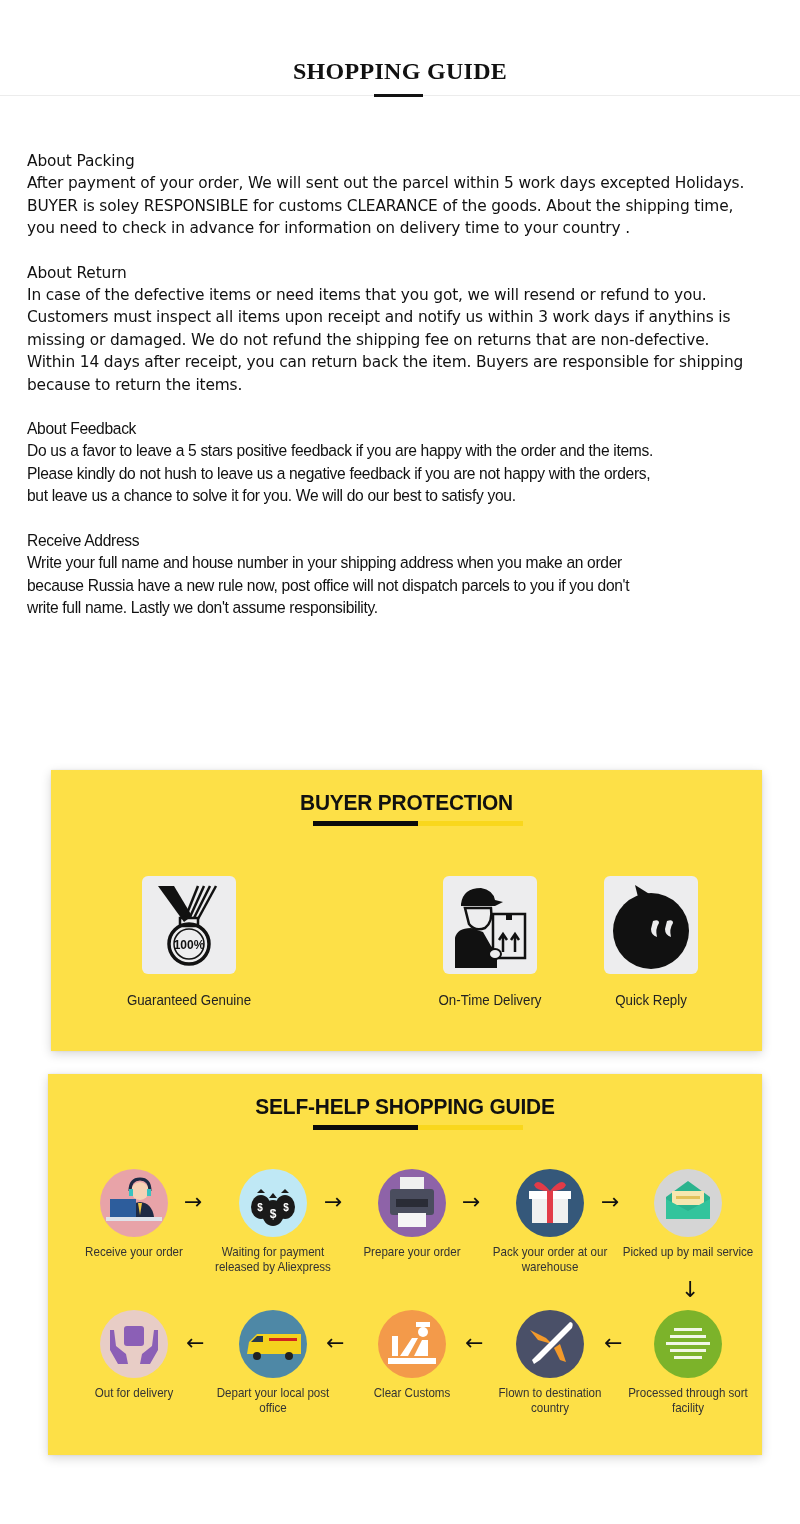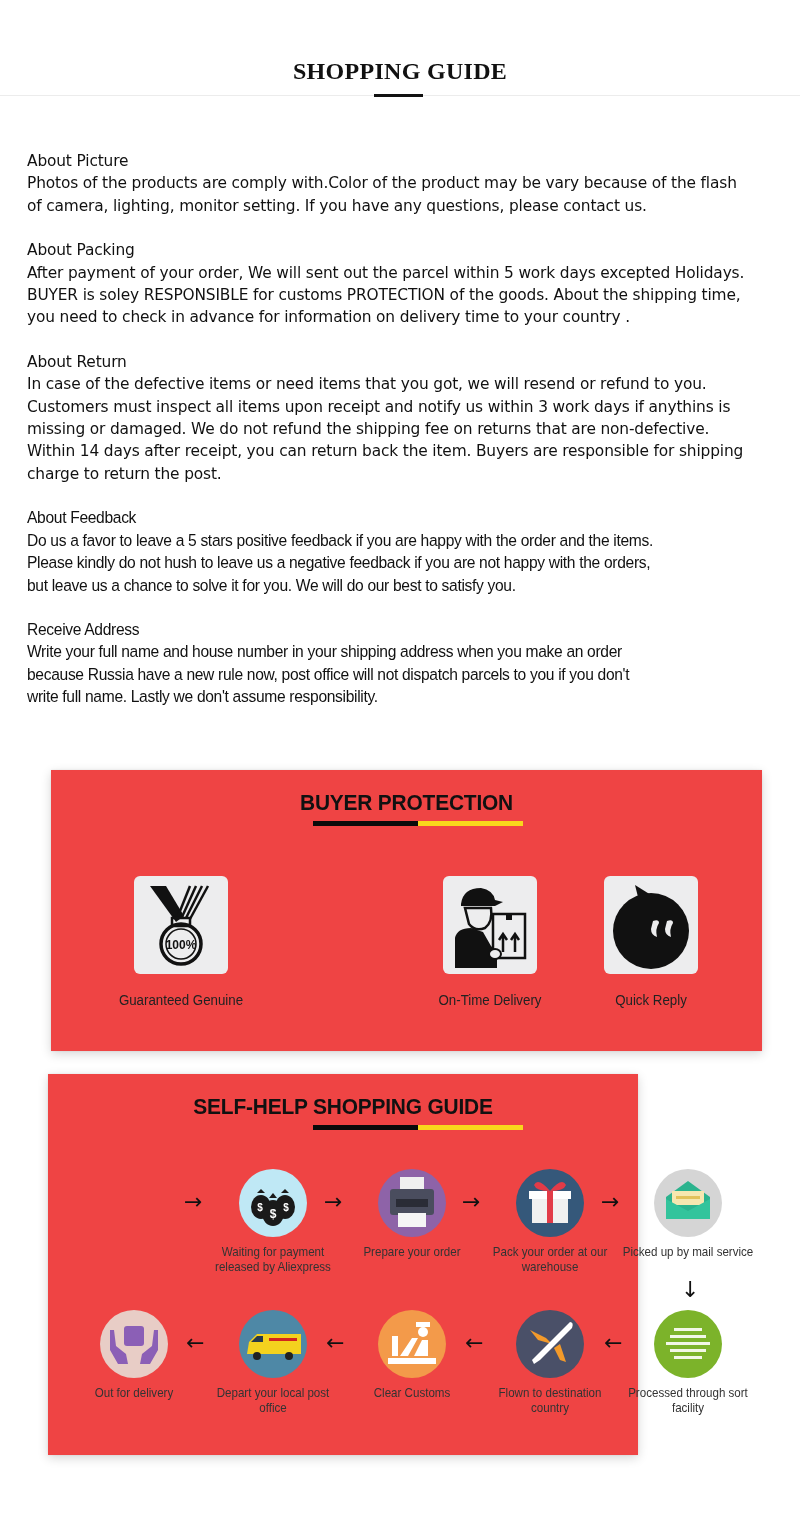"About Picture" div.guide-section { html: <div> <div>About Picture</div> <div>Photos of the products are comply with.Color of the product may be vary because of the flash</div> <div>of camera, lighting, monitor setting. If you have any questions, please contact us.</div> </div> -> none }
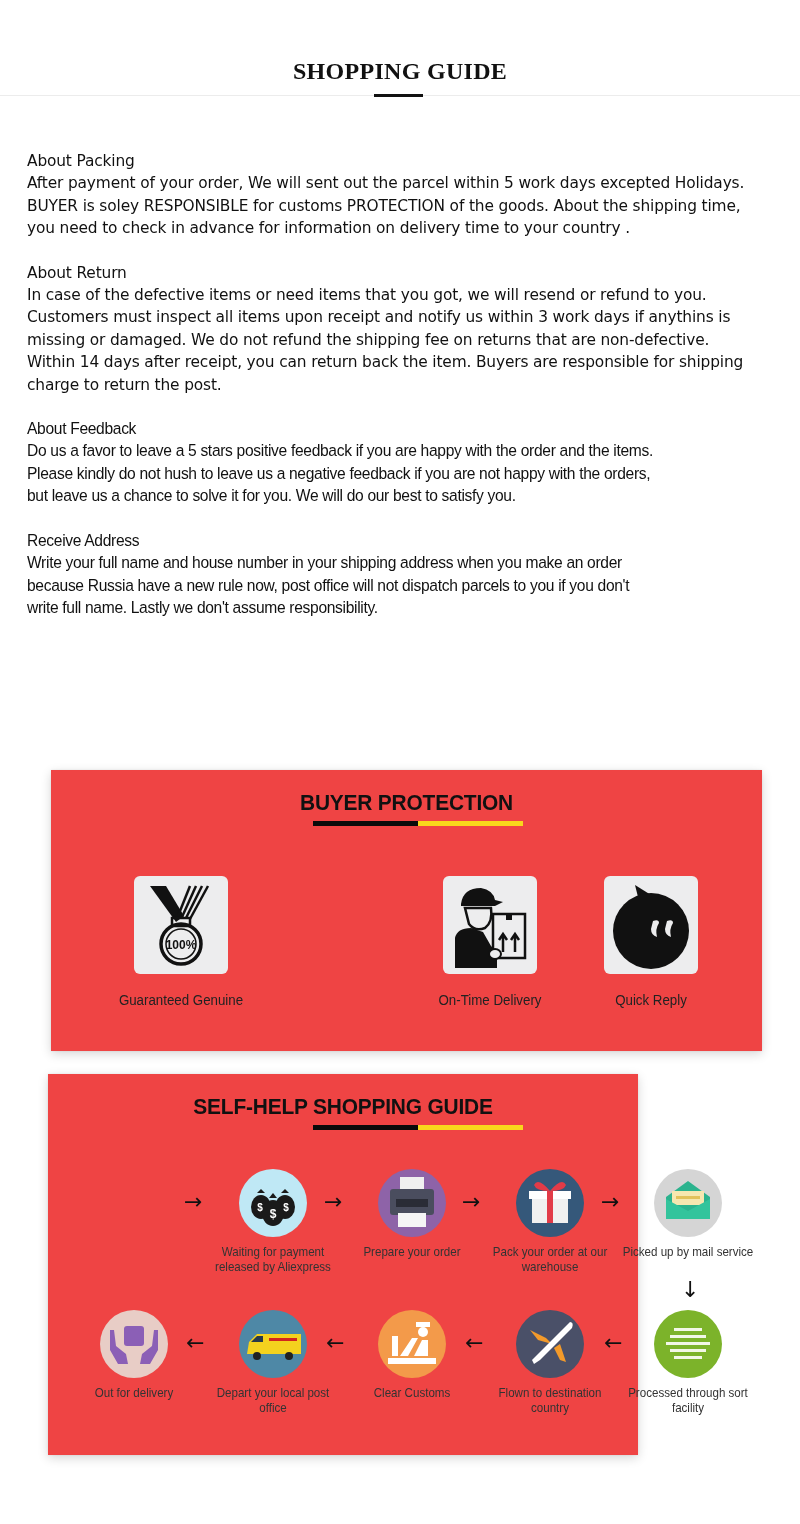"BUYER is soley RESPONSIBLE for" div.guide-line { text: PROTECTION -> CLEARANCE }
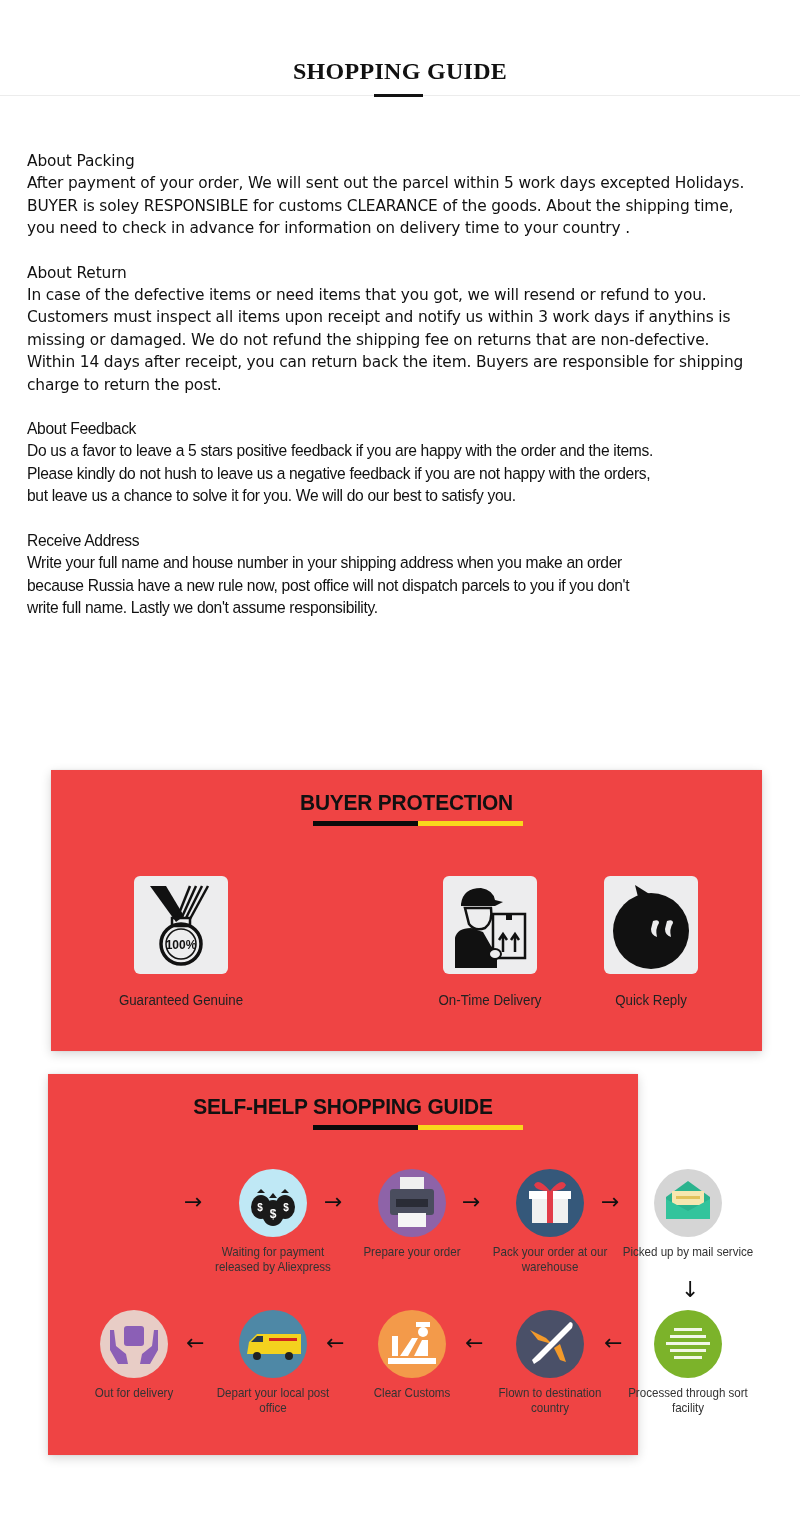"charge to return the post." div.guide-line { text: charge to return the post -> because to return the items }
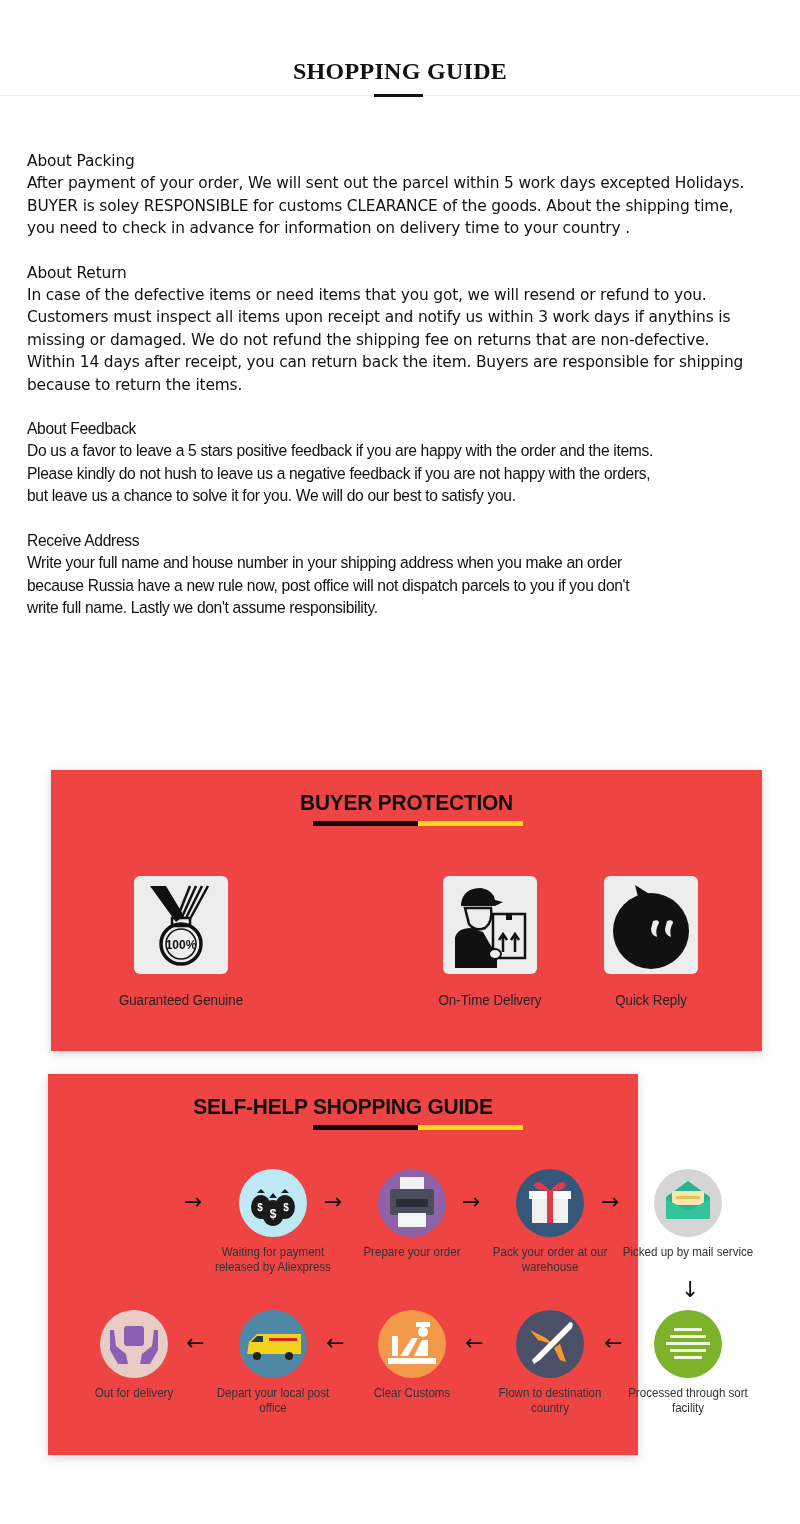"BUYER PROTECTION" .card { background: #ef4444 -> #fde047 }
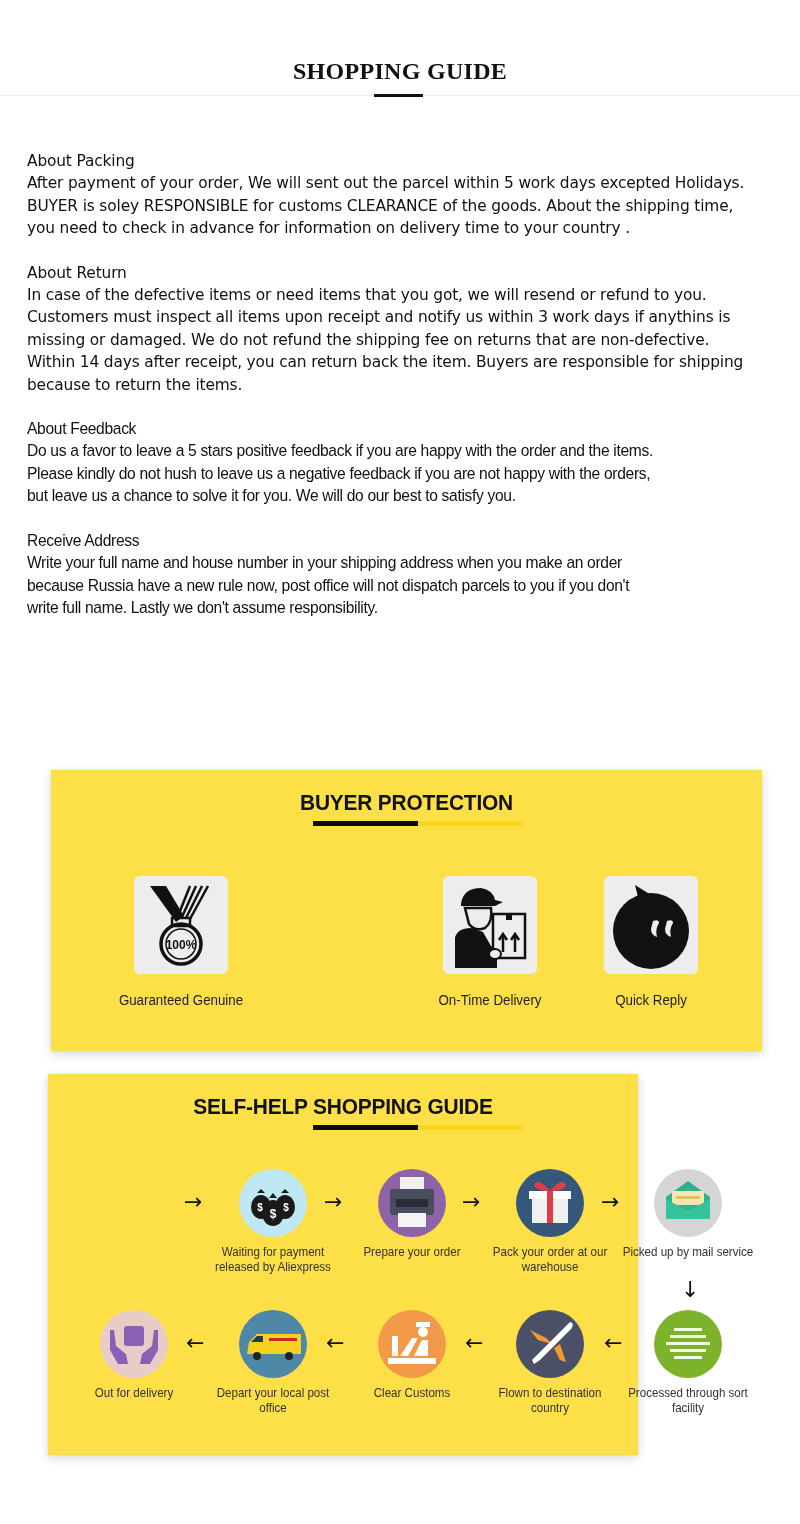"100%" div.bp-item { left: 50px -> 58px }
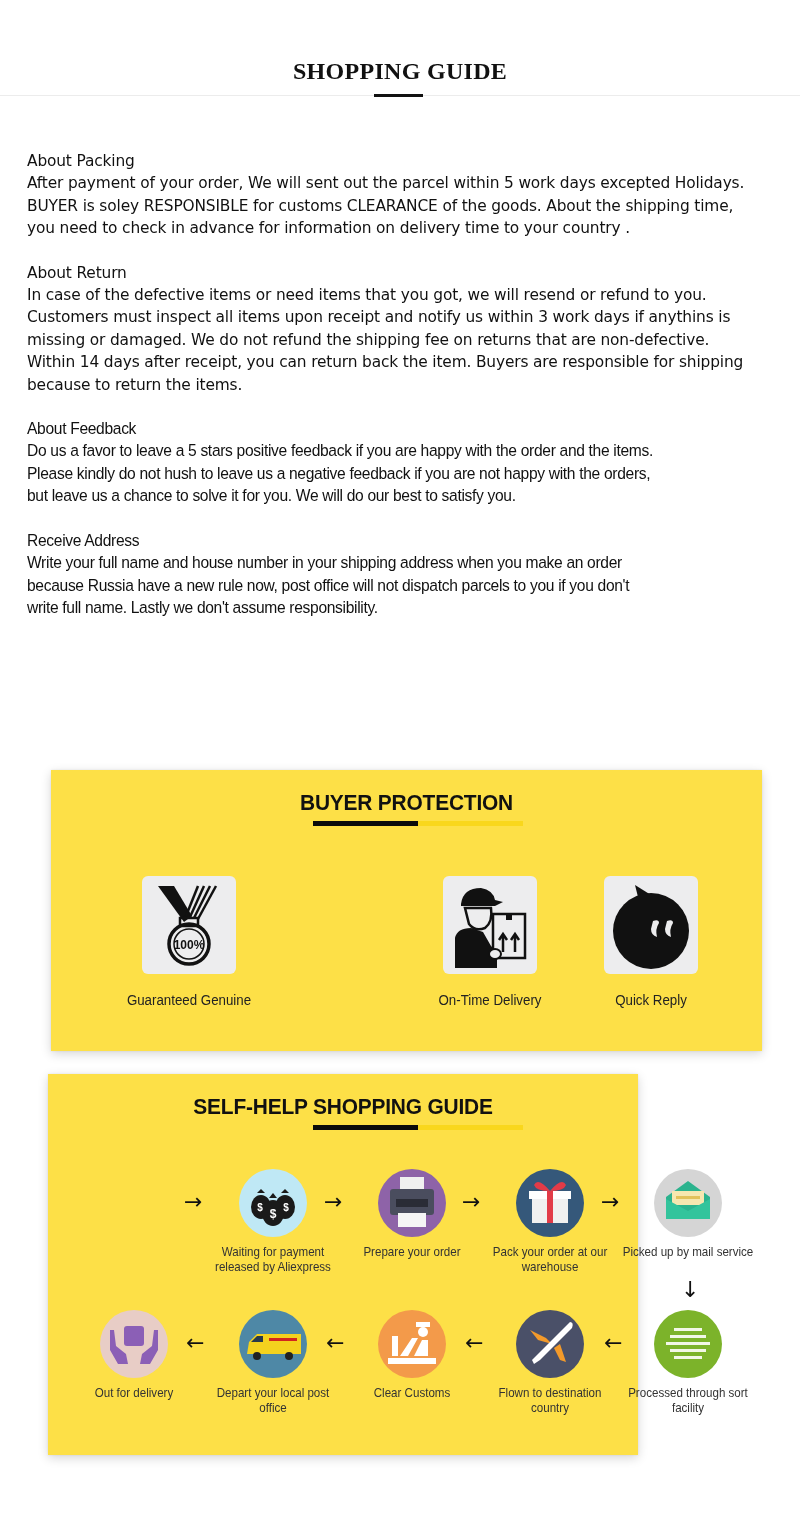"SELF-HELP SHOPPING GUIDE" div.card { width: 590px -> 714px }
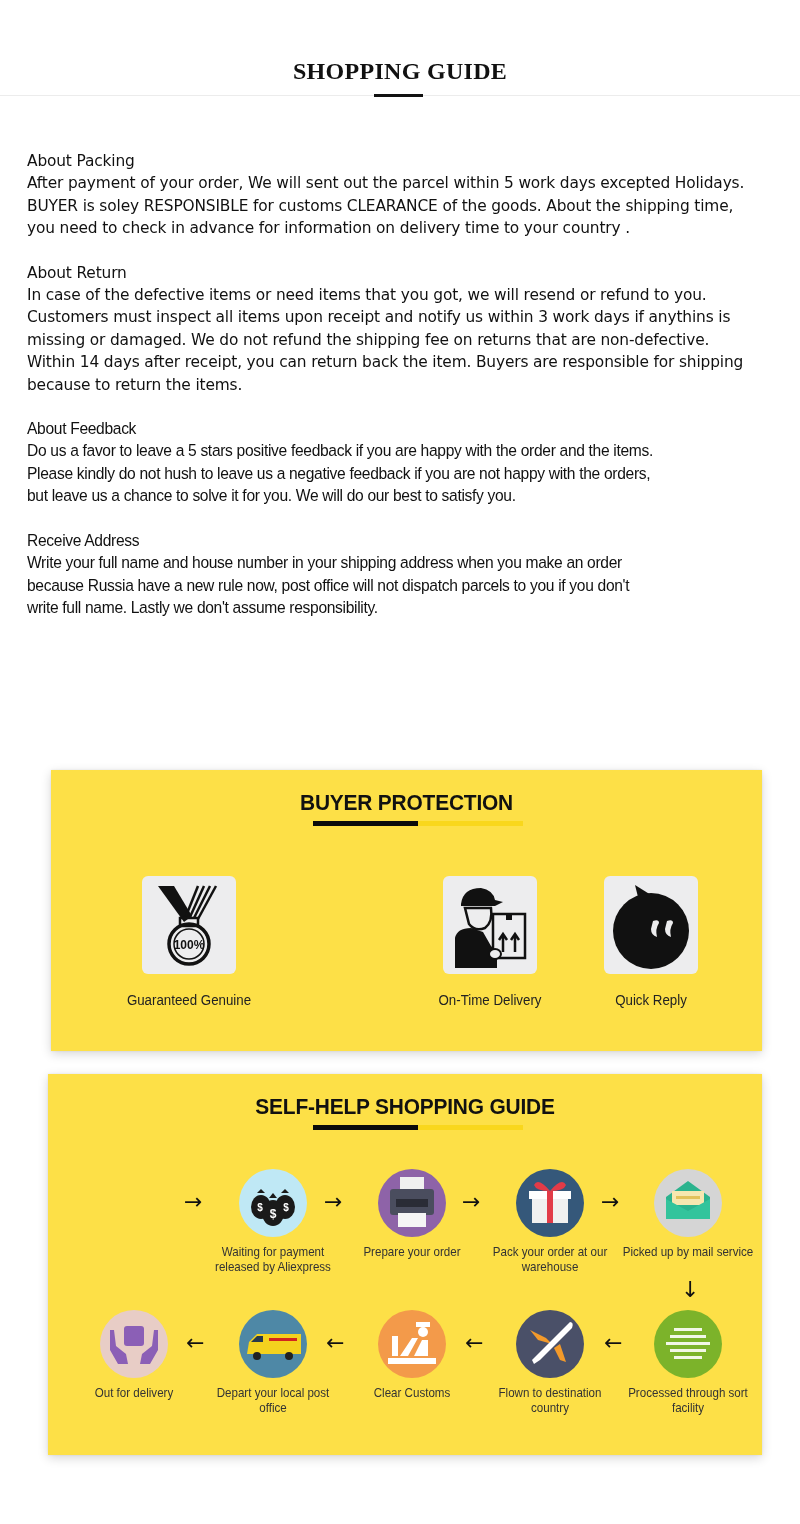"Receive your order" div.step { html: none -> <div> <div> <svg> <circle></circle> <path></path> <rect></rect> <rect></rect> <path></path> <polygon></polygon> <rect></rect> <rect></rect> </svg> </div> <div>Receive your order</div> </div> }
